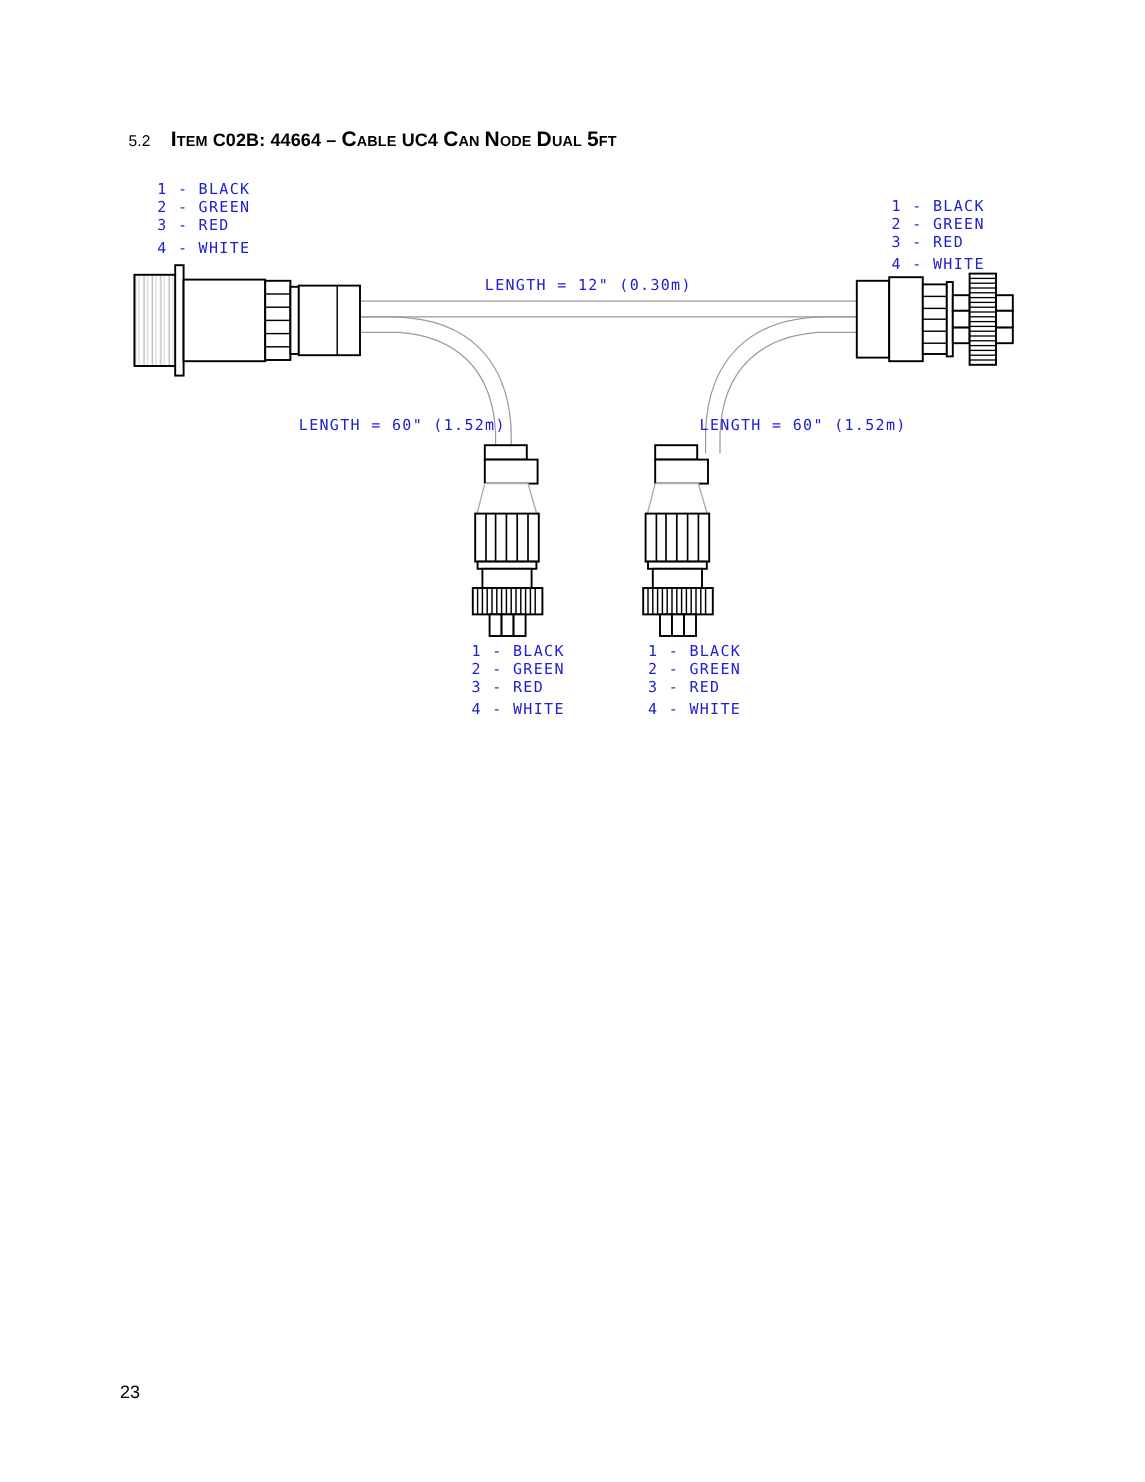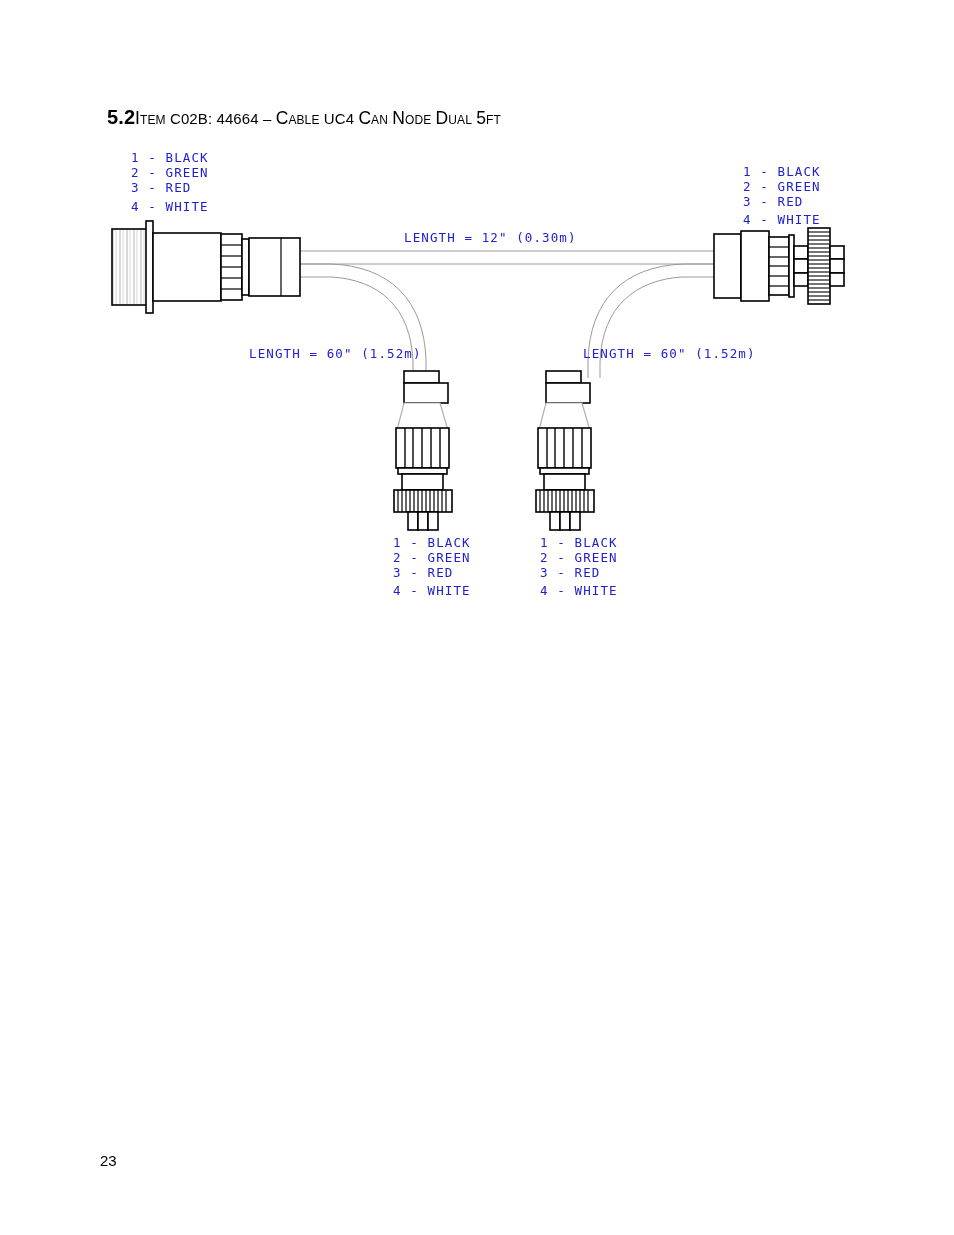"5.2" .heading-number { font-size: 20px -> 13px; font-weight: bold -> normal }
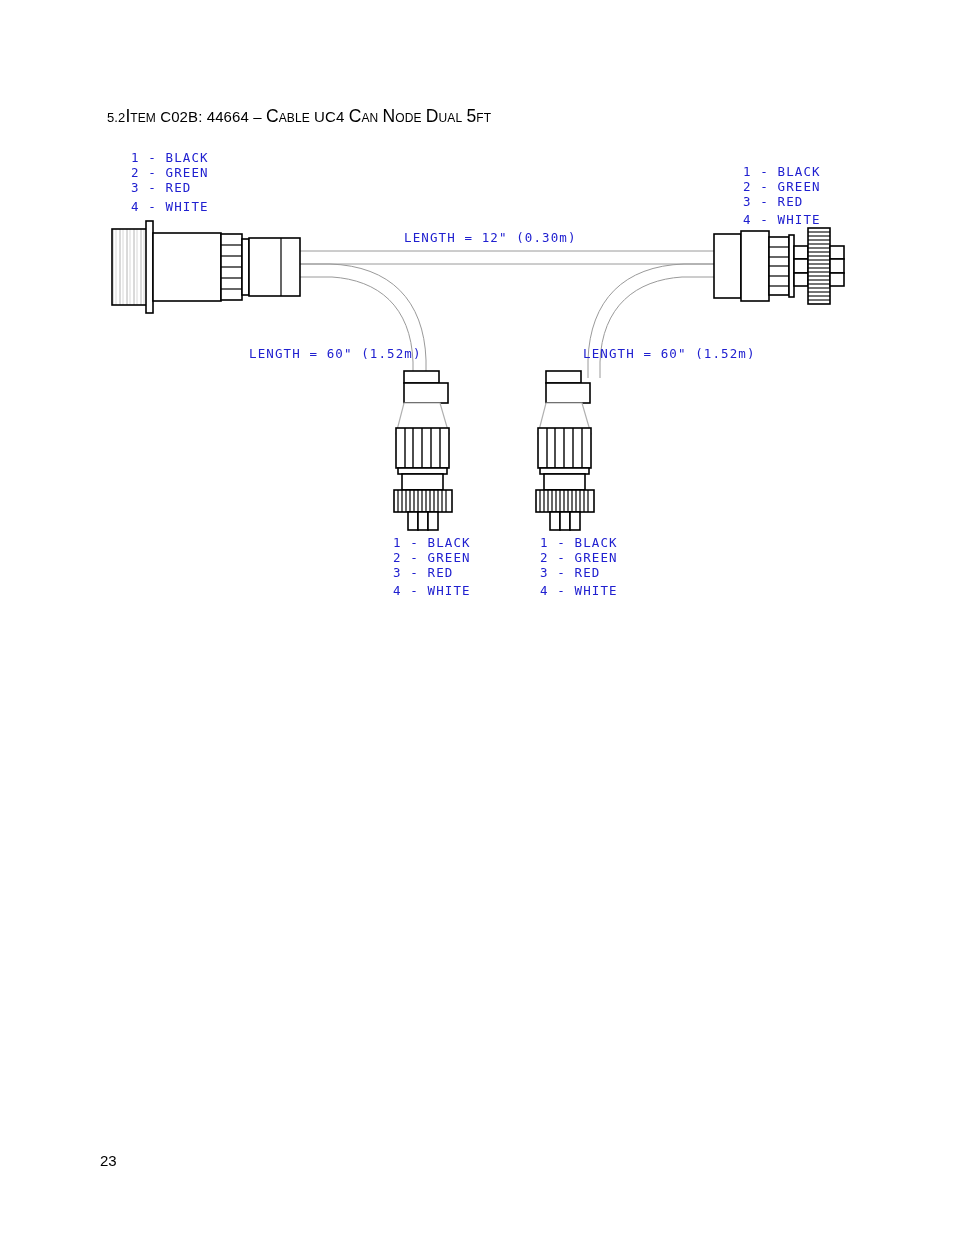"Item C02B: 44664 – Cable" .heading-title { font-weight: normal -> bold; margin-left: none -> 17px }
